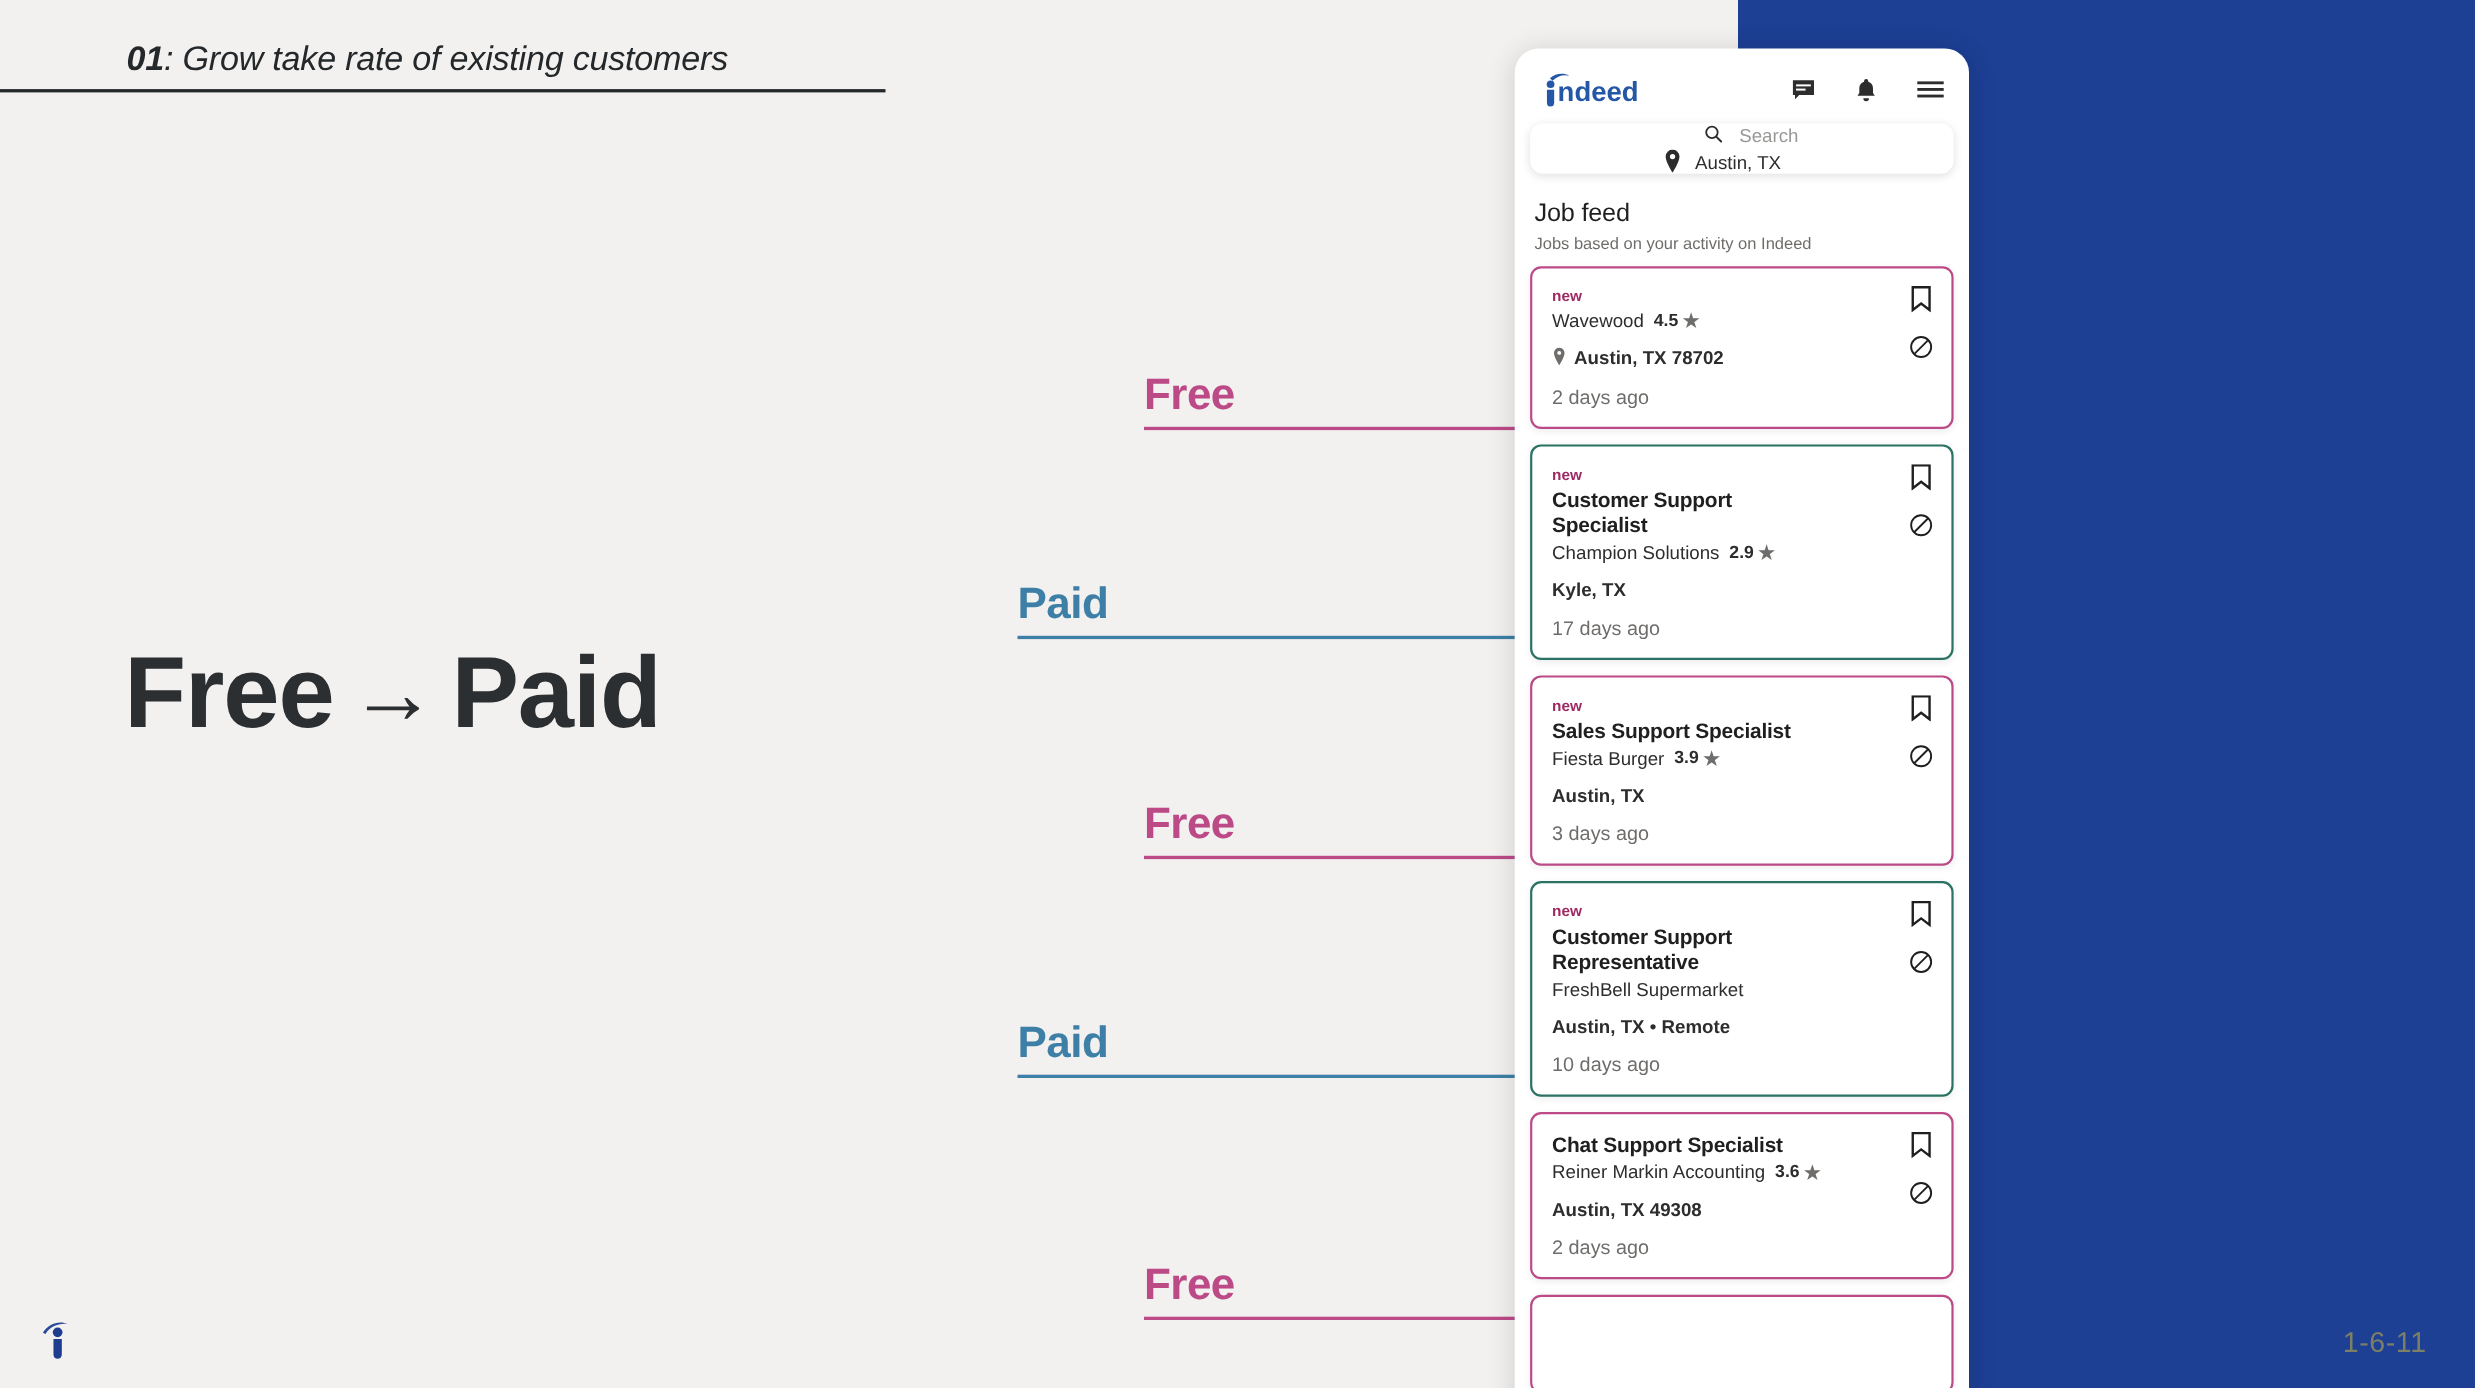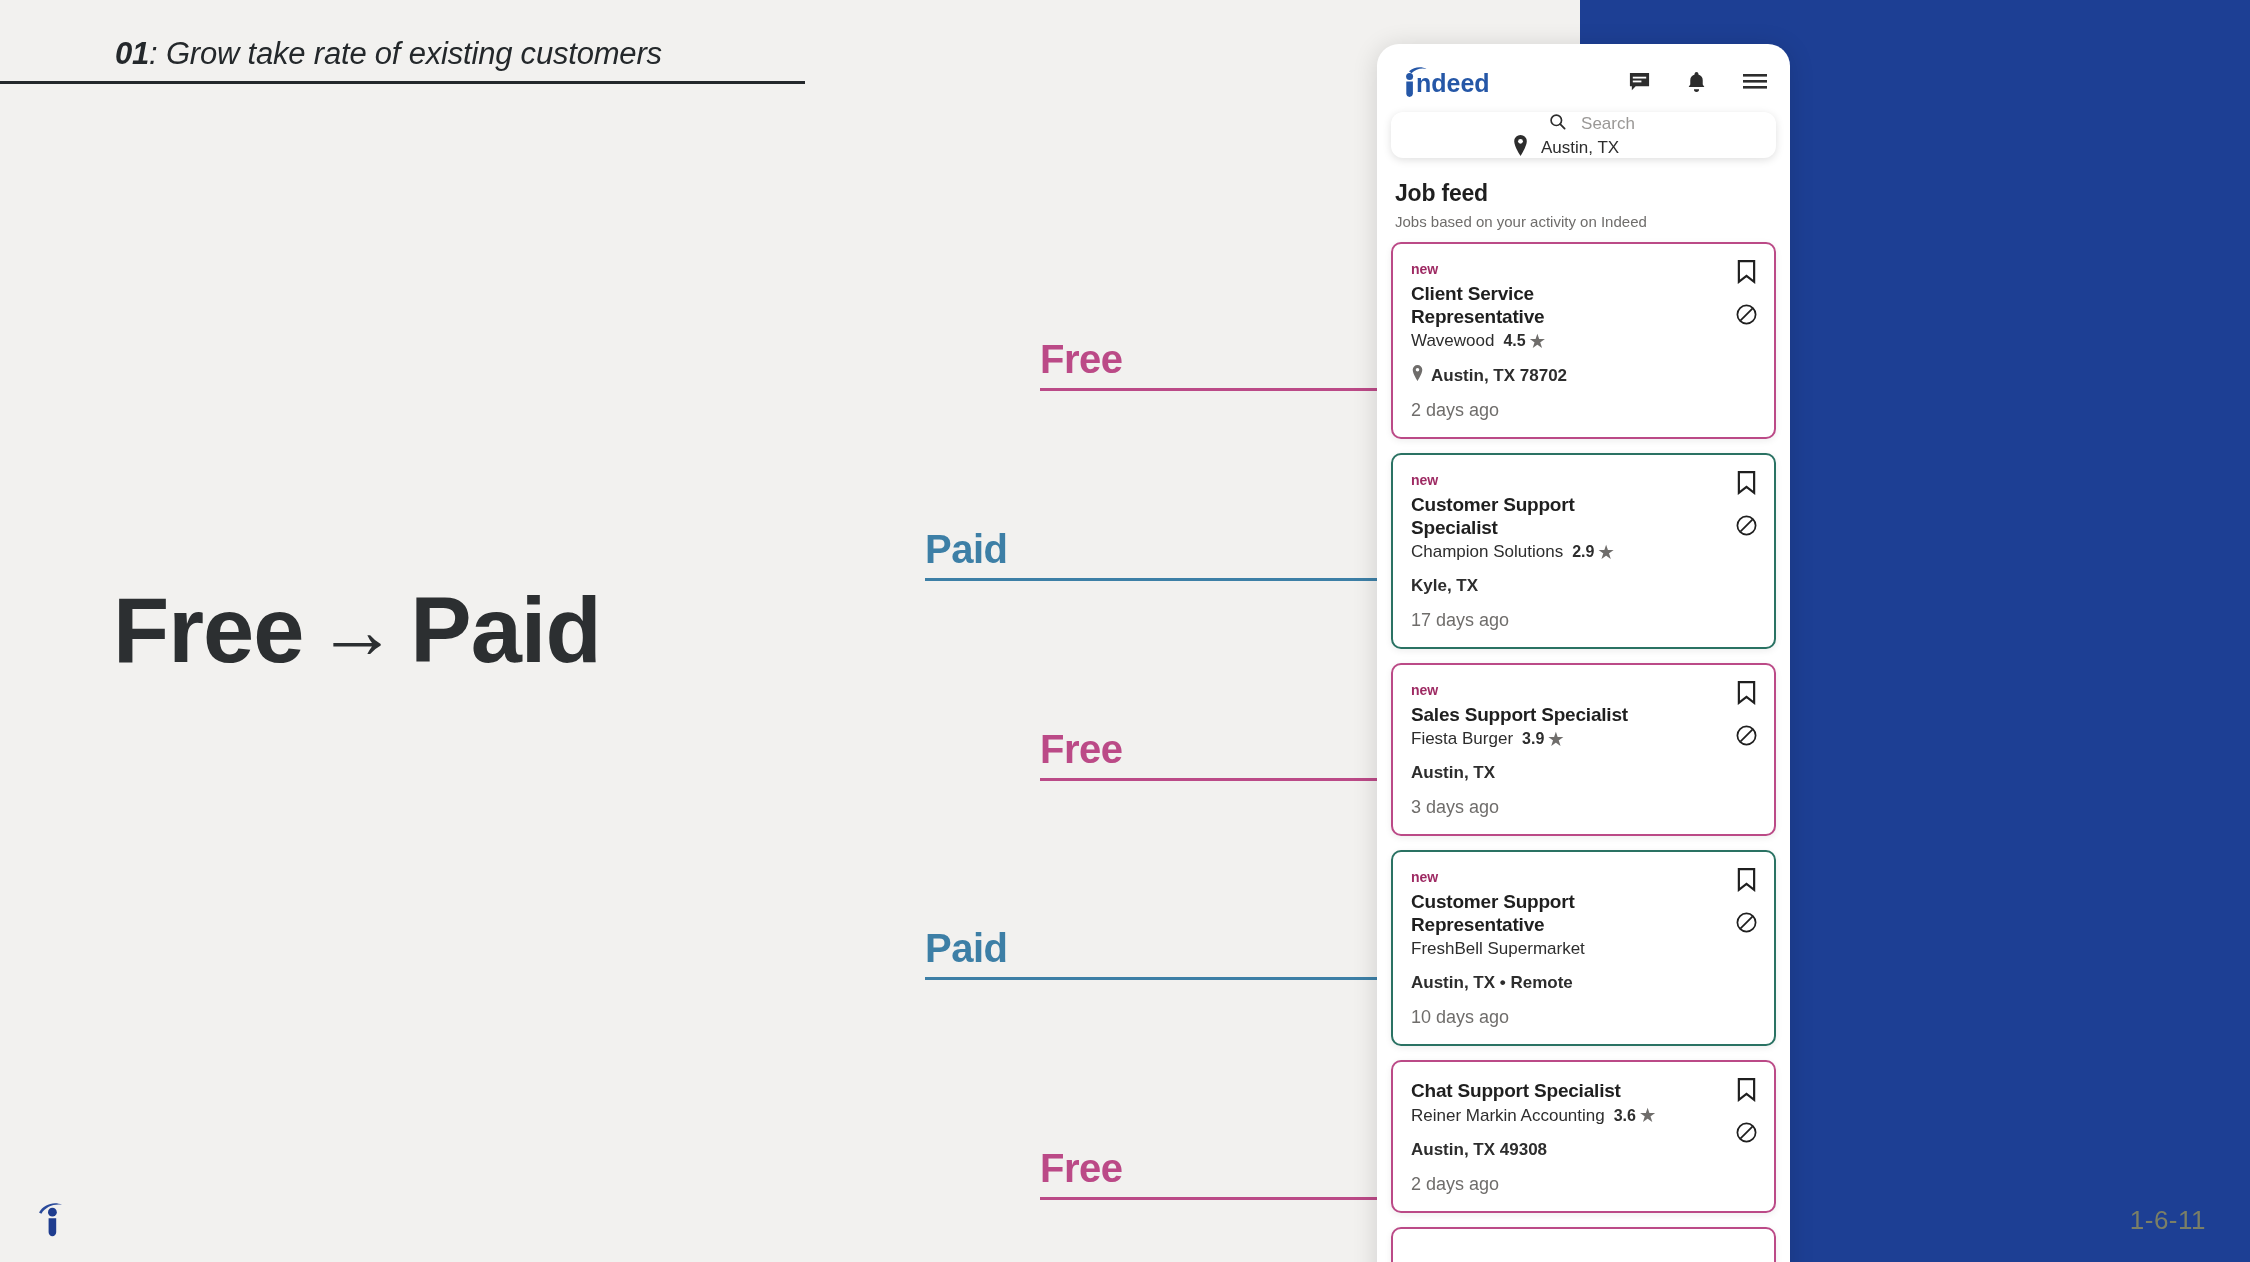"Job feed" .feed-title { font-weight: bold -> normal }
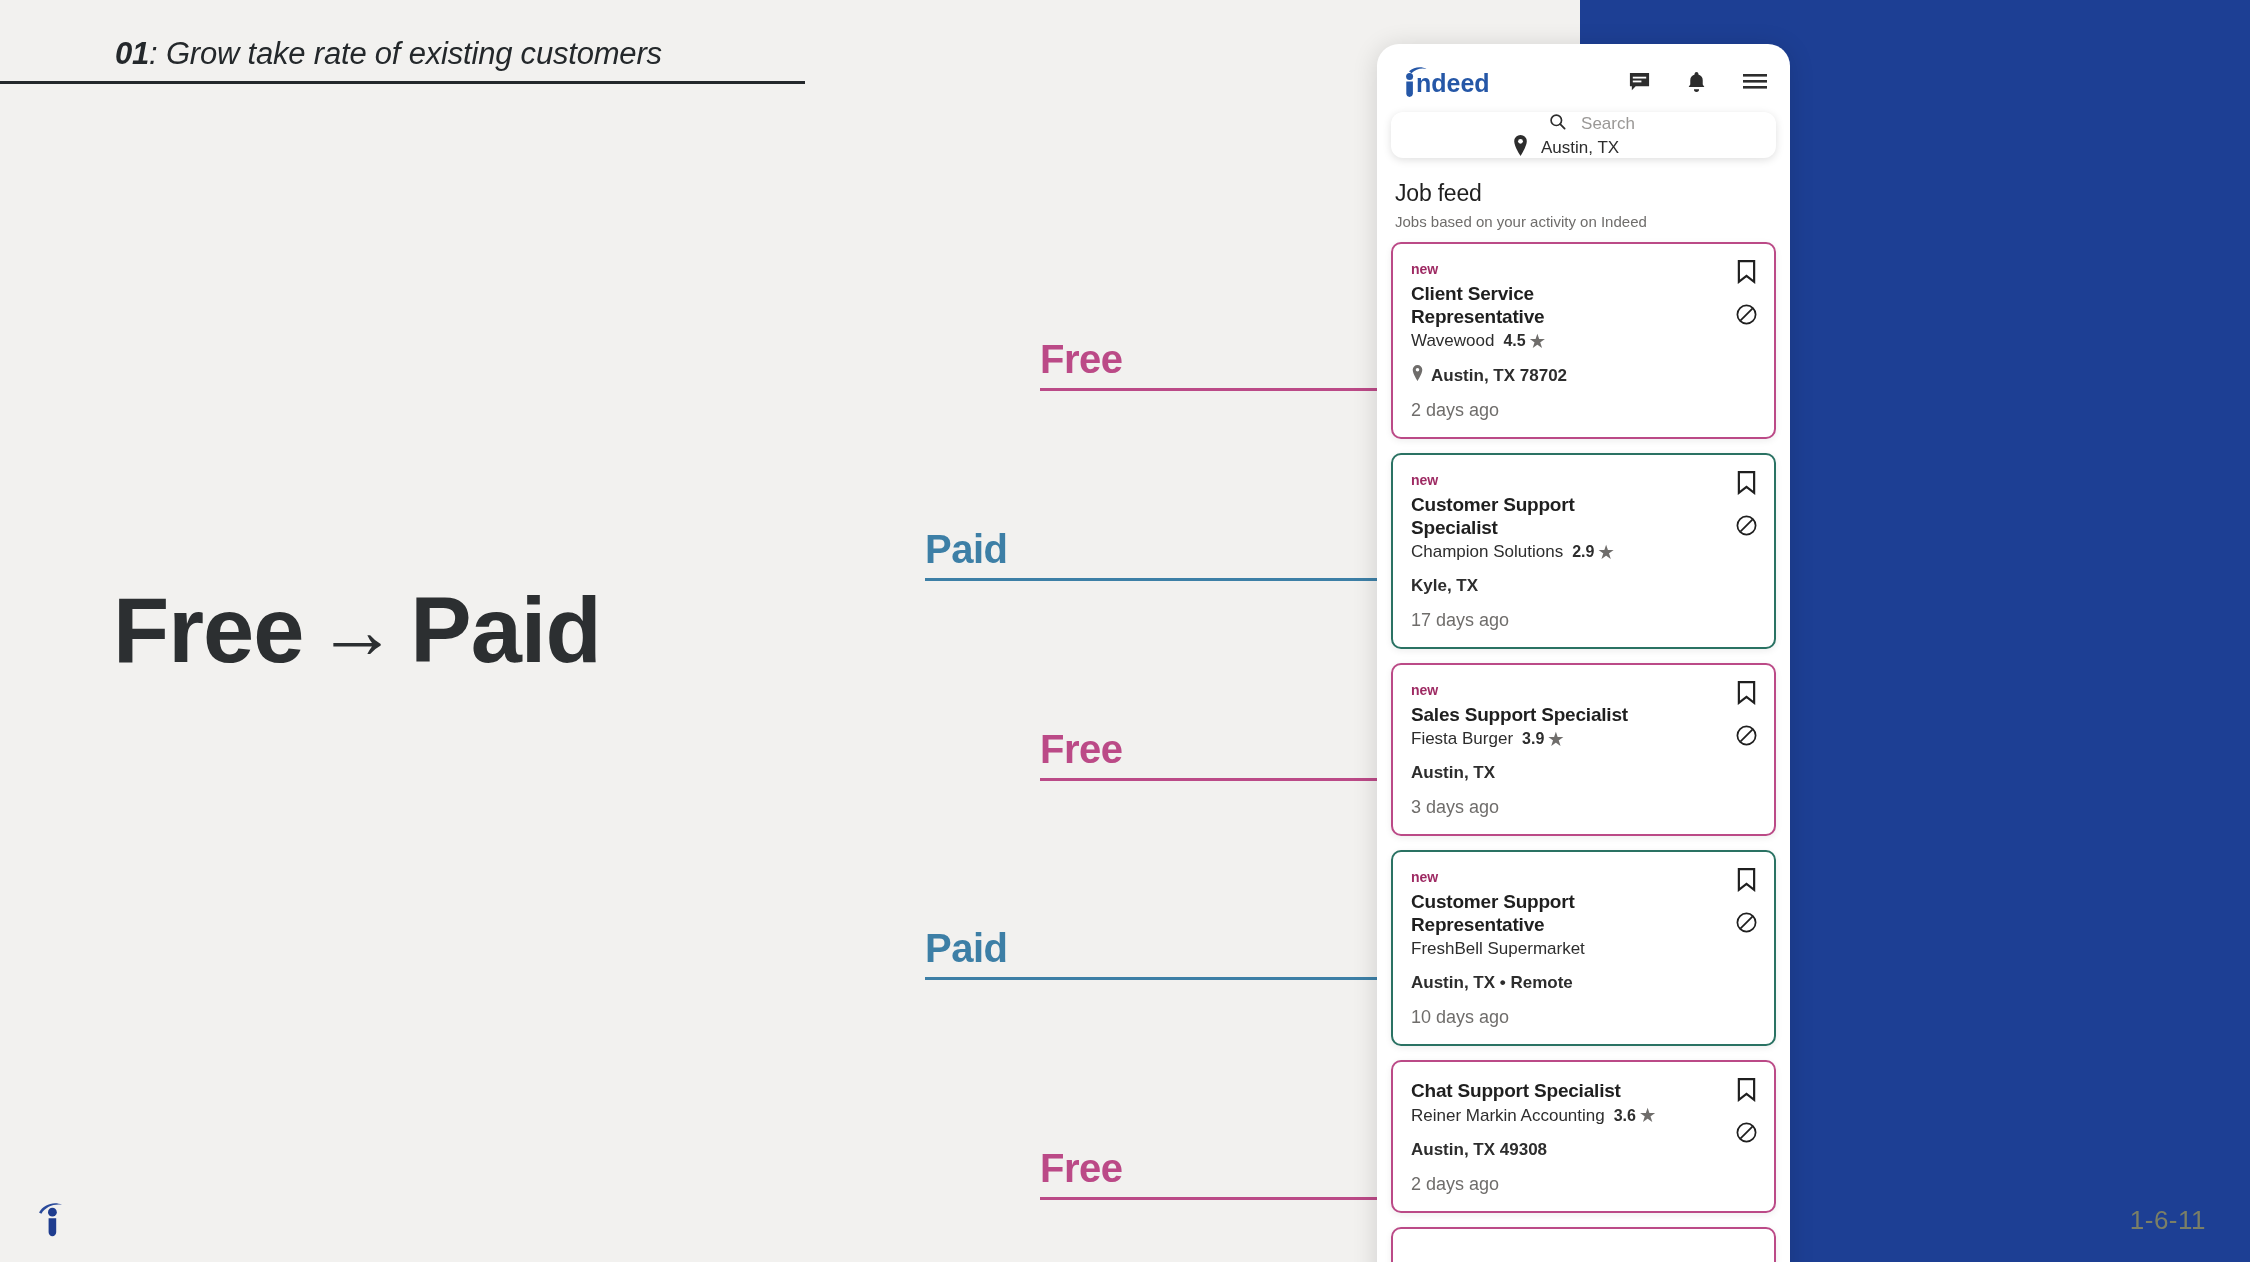"Client Service Representative" div.job-title { html: <div>Client Service Representative</div> -> none }
